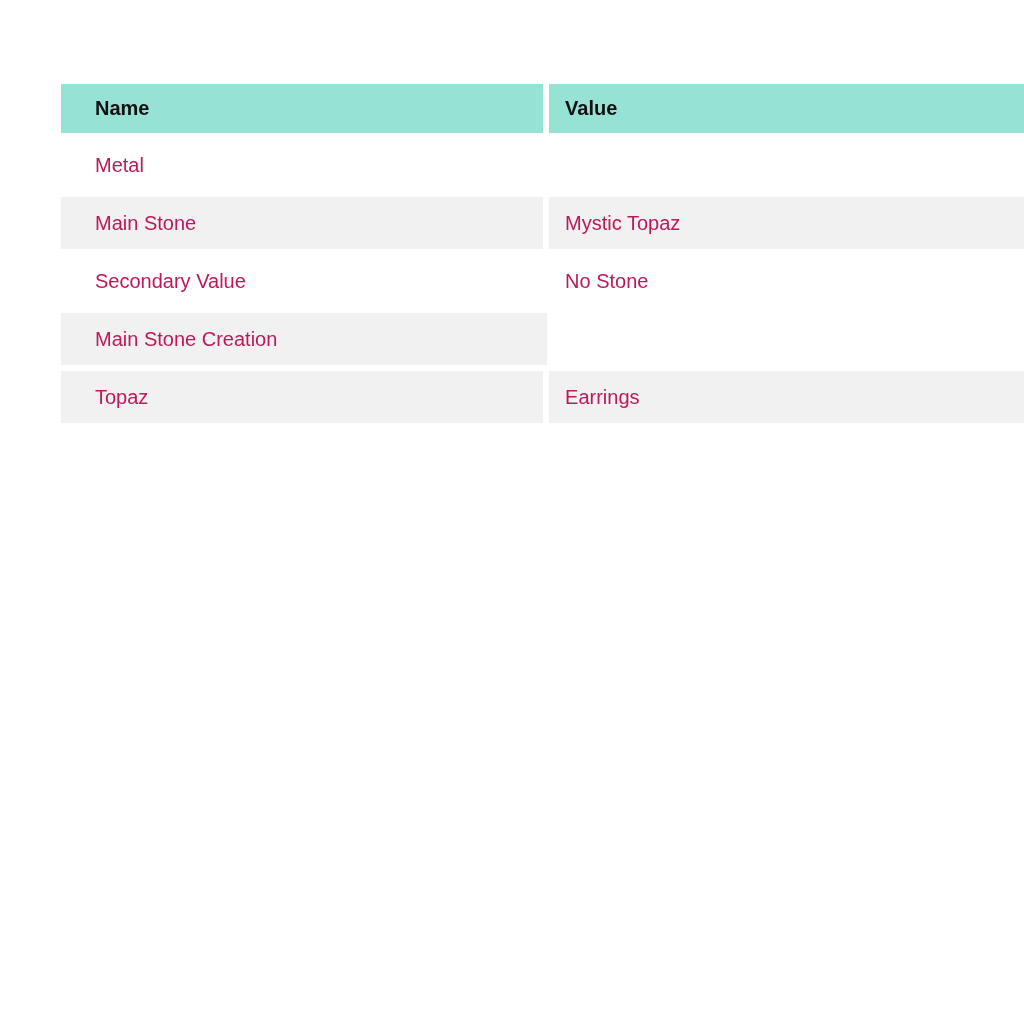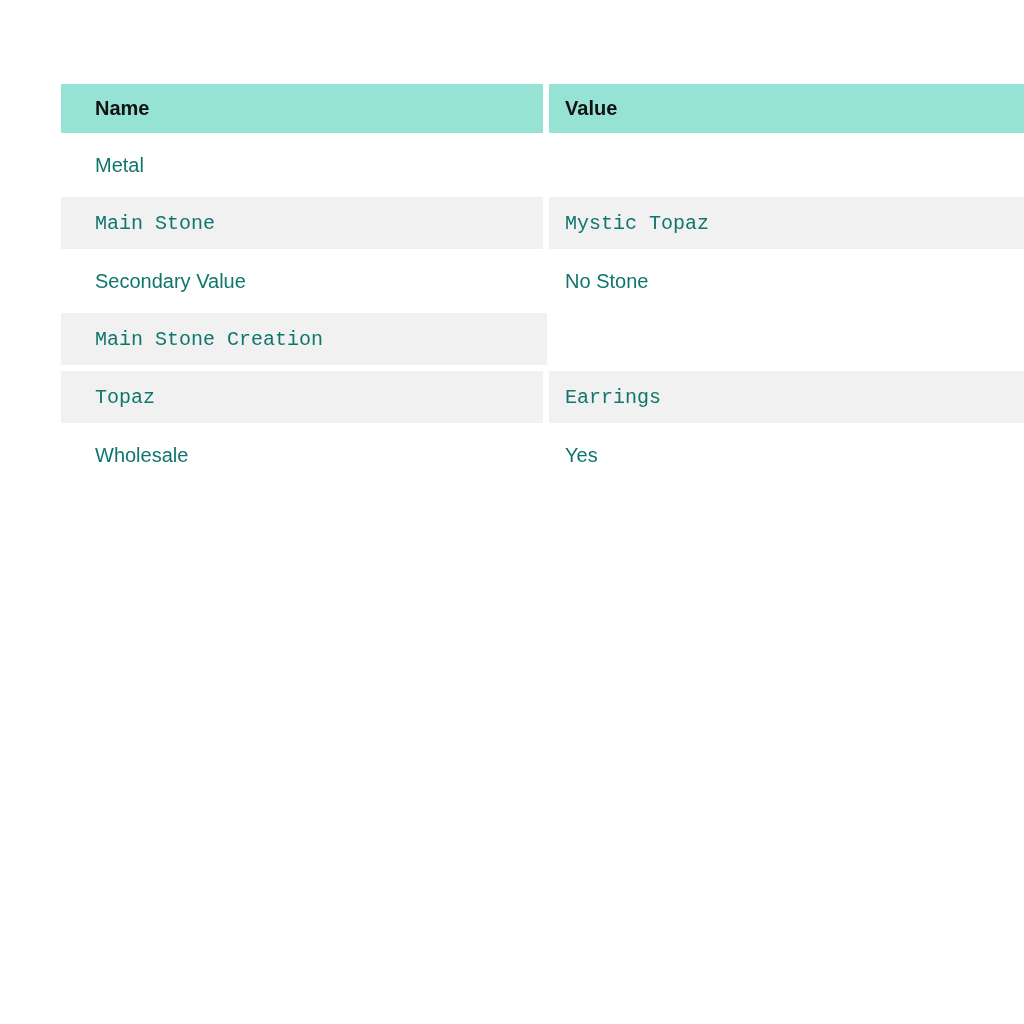"Metal" .trow .cell { color: #0f766e -> #be185d }
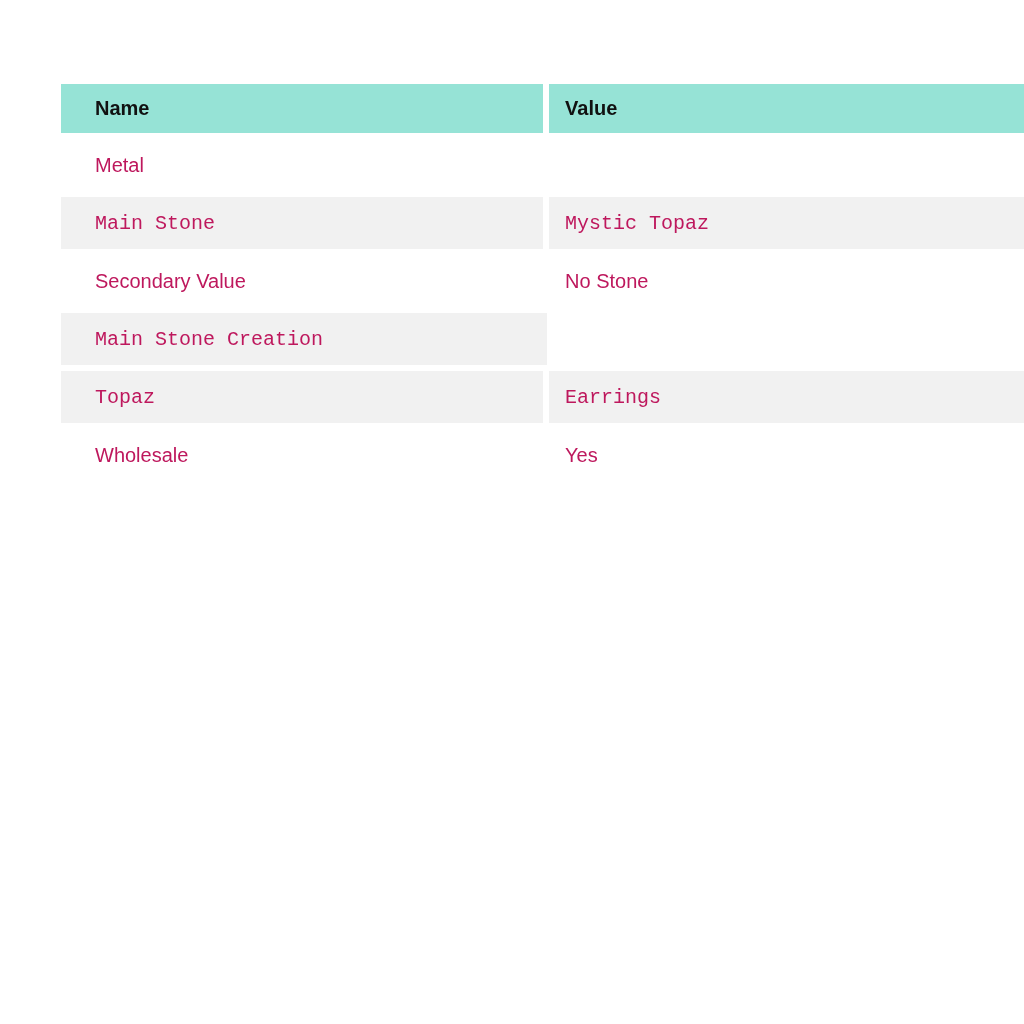"Main Stone" .trow.body-row.alt .cell { font-family: Liberation Mono, monospace -> none }
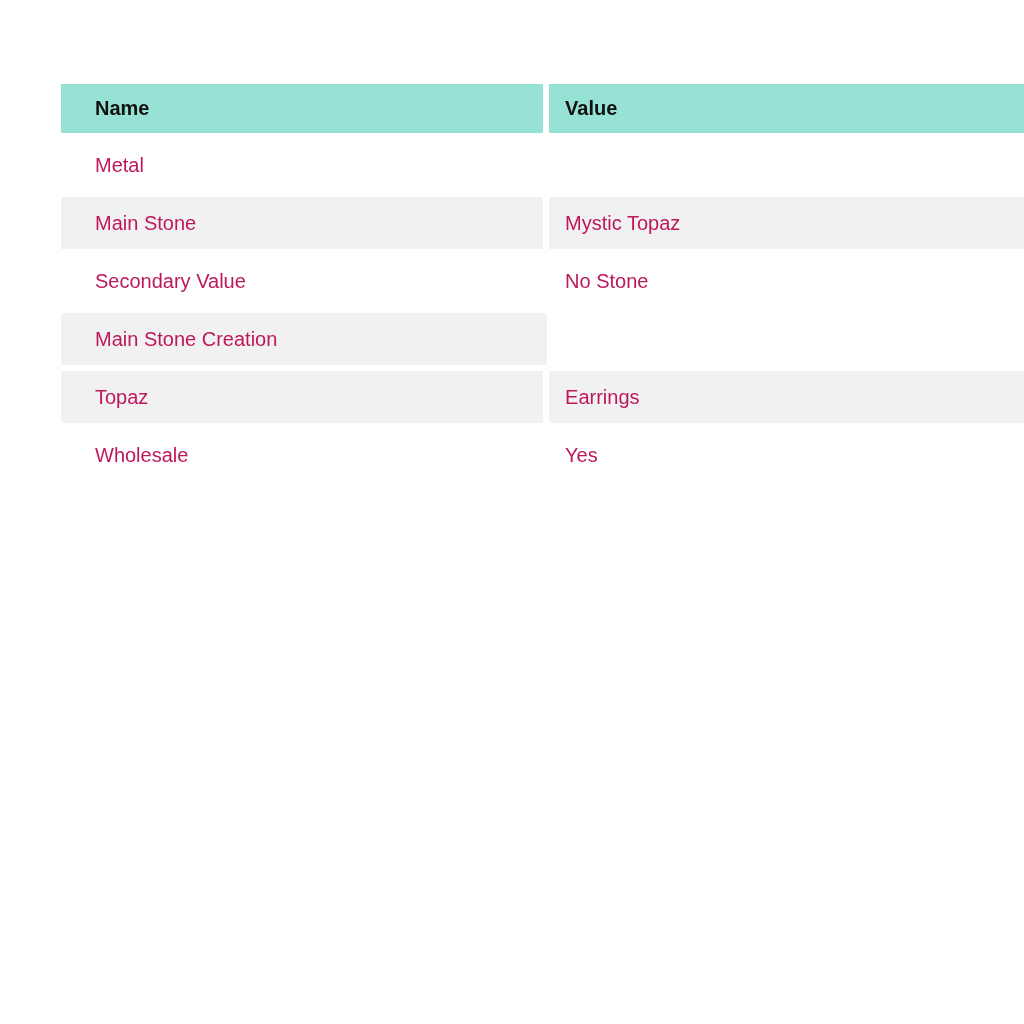"Wholesale" div.trow { html: <div> <div>Wholesale</div> <div>Yes</div> </div> -> none }
